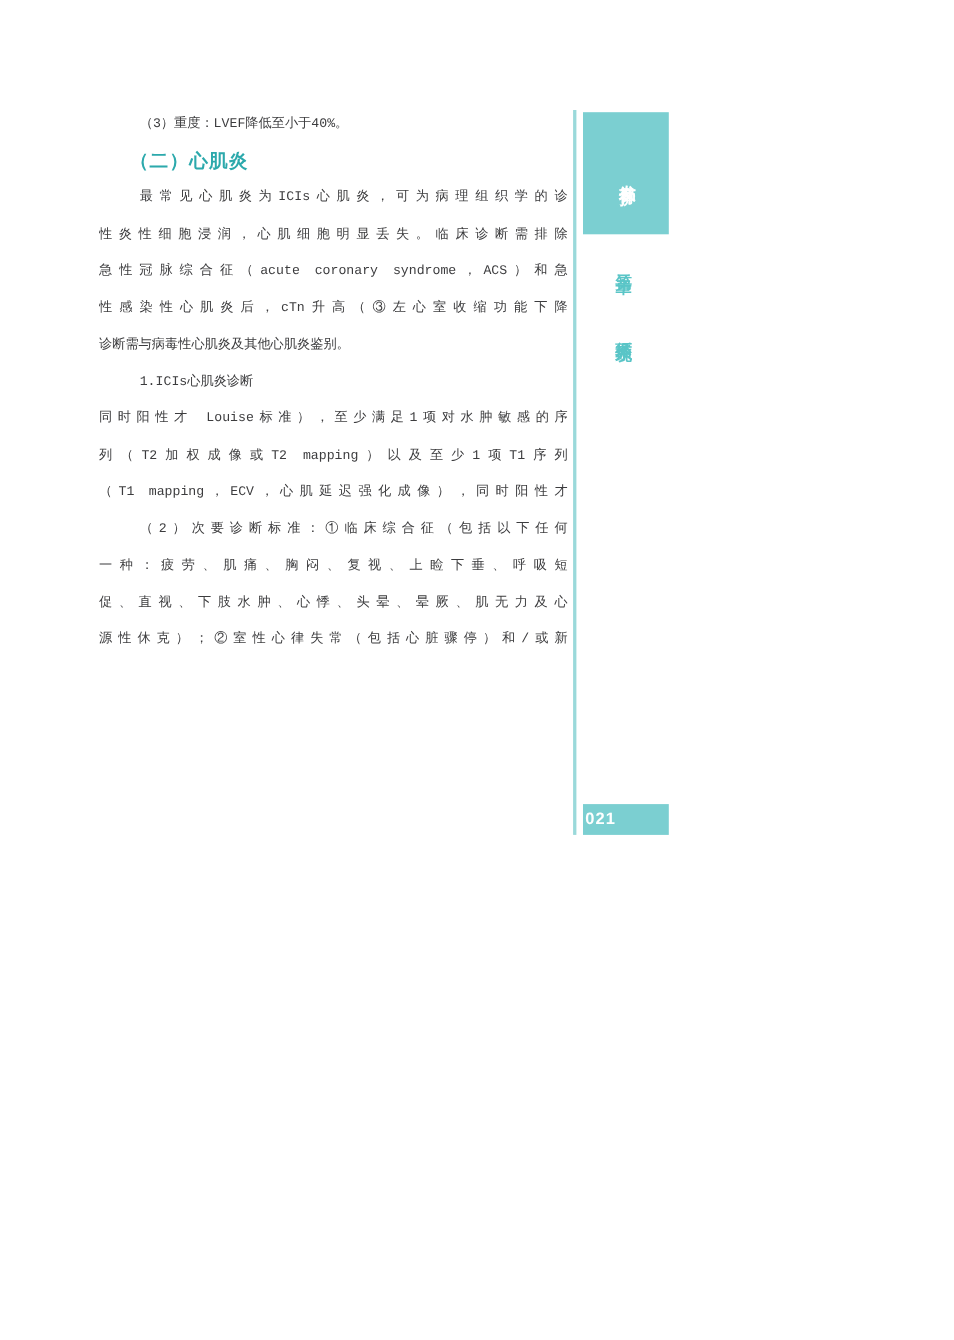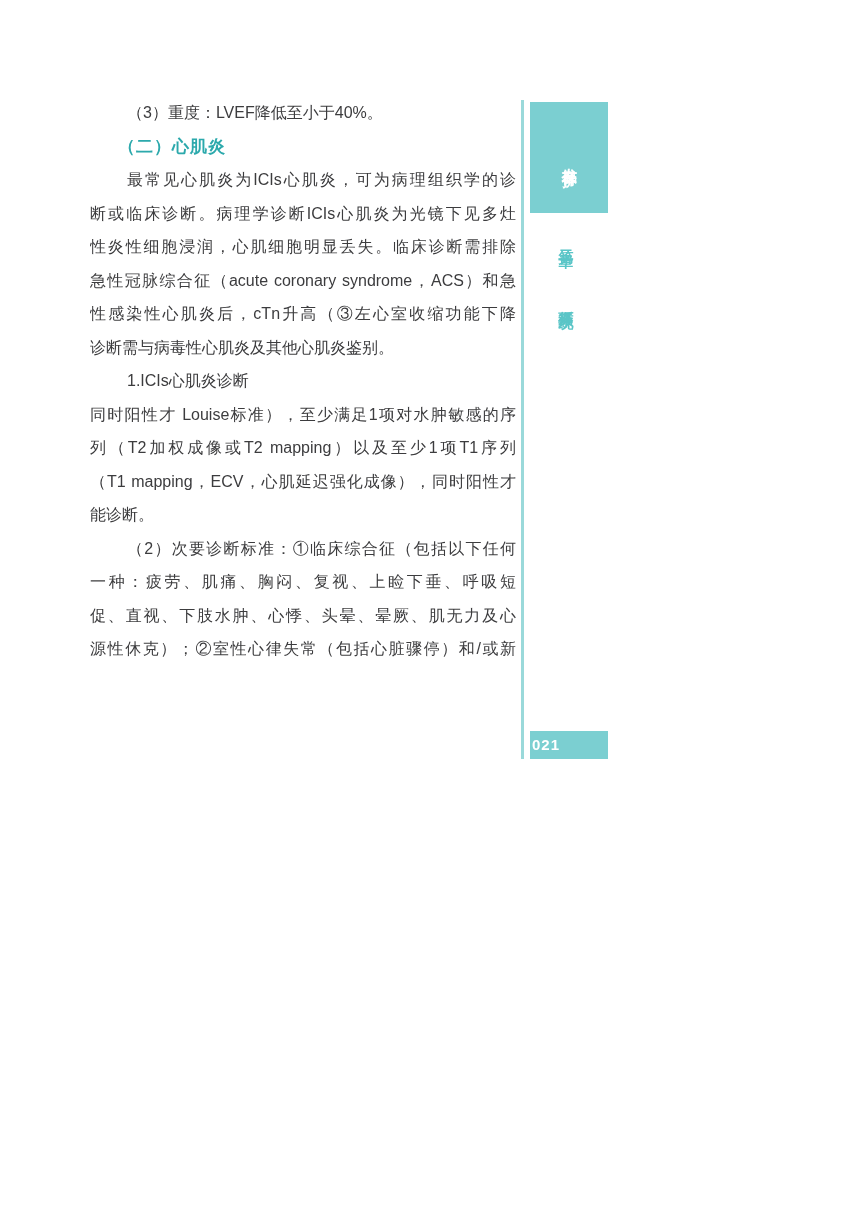"（3）重度：LVEF降低至小于40%。" .line { font-family: Liberation Sans, sans-serif -> Liberation Mono, monospace; font-size: 16px -> 12px }
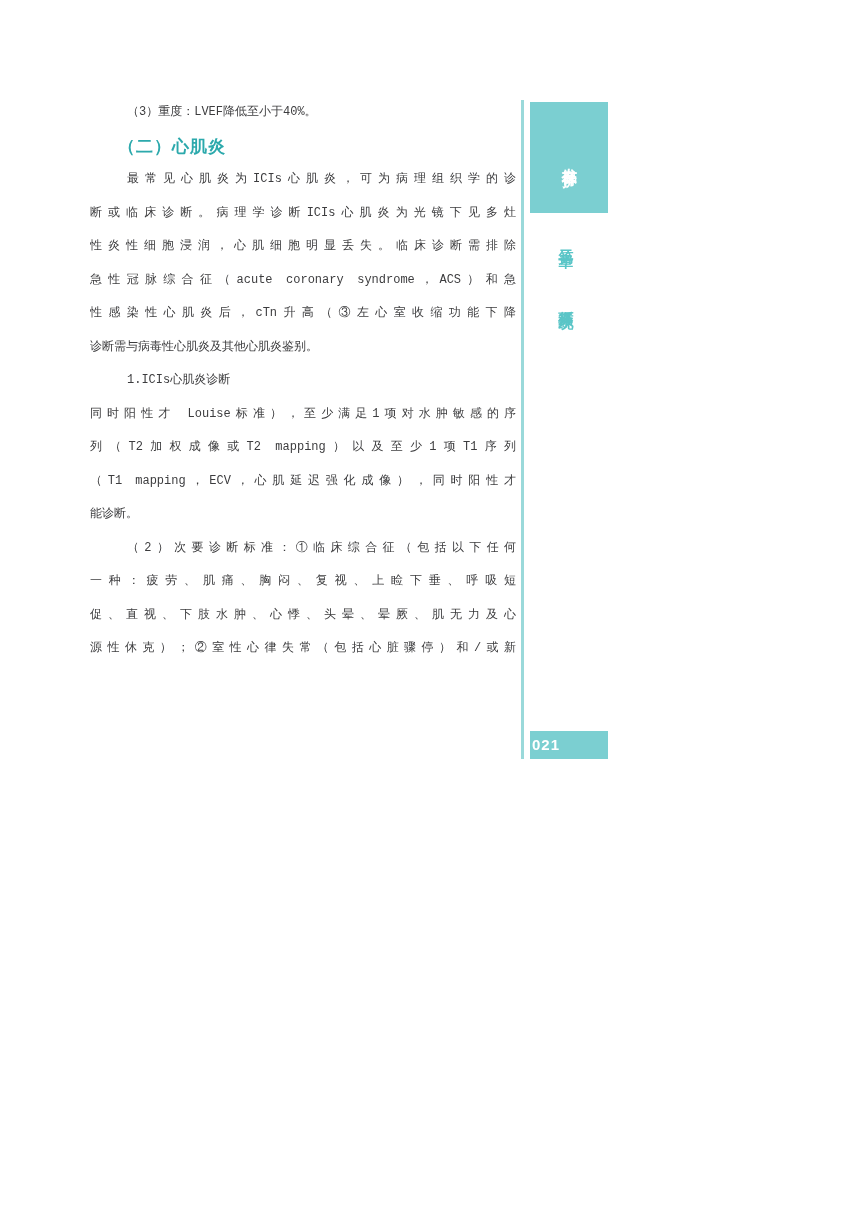"断或临床诊断。病理学诊断ICIs心肌炎为光镜下见多灶" div.line { html: <div>断或临床诊断。病理学诊断ICIs心肌炎为光镜下见多灶</div> -> none }
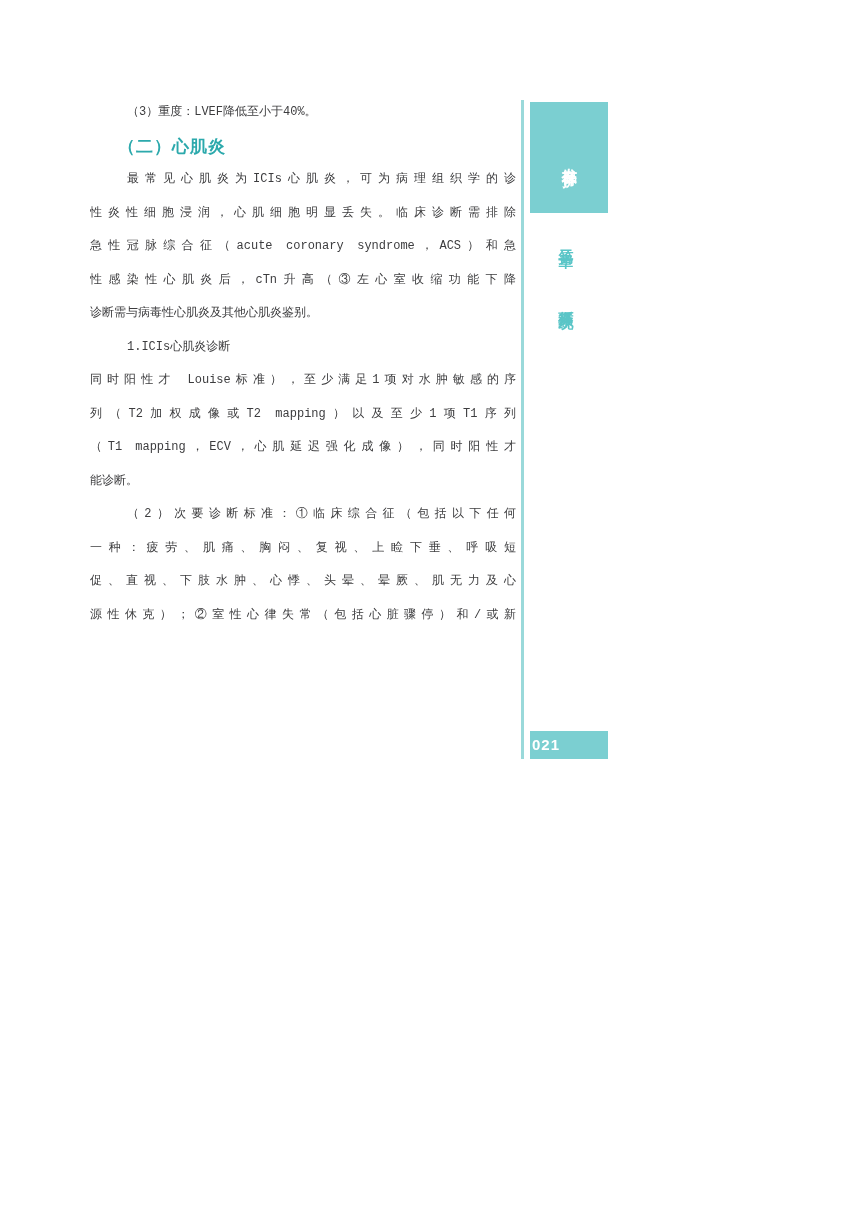"能诊断。" div.line { html: <div>能诊断。</div> -> none }
